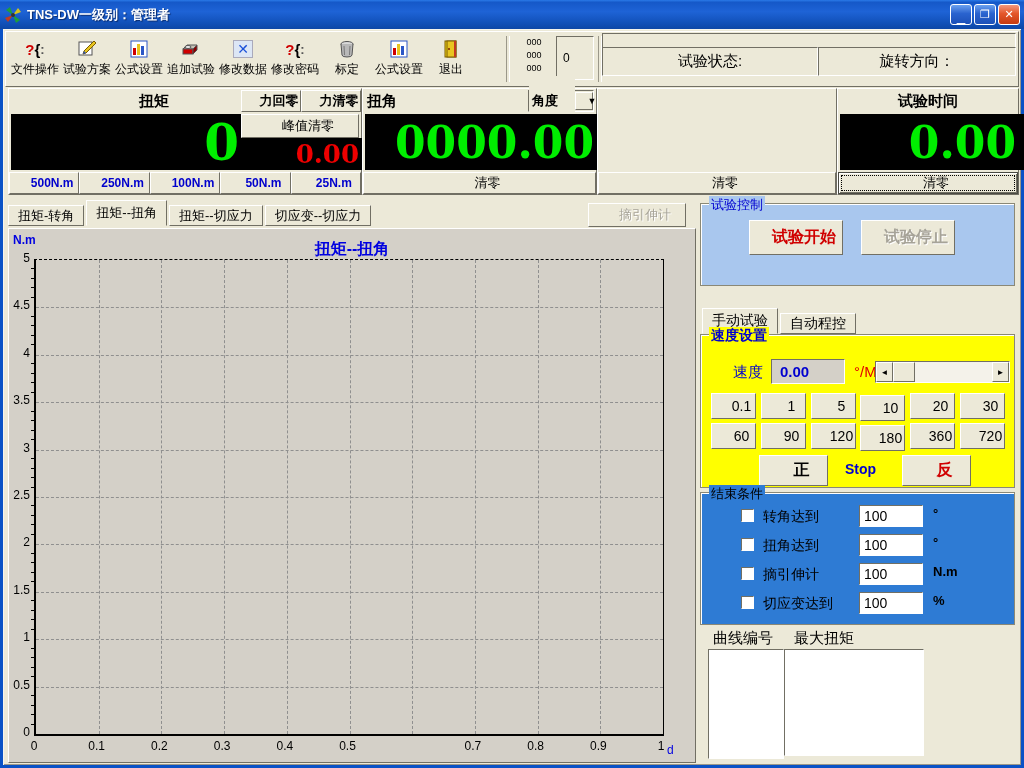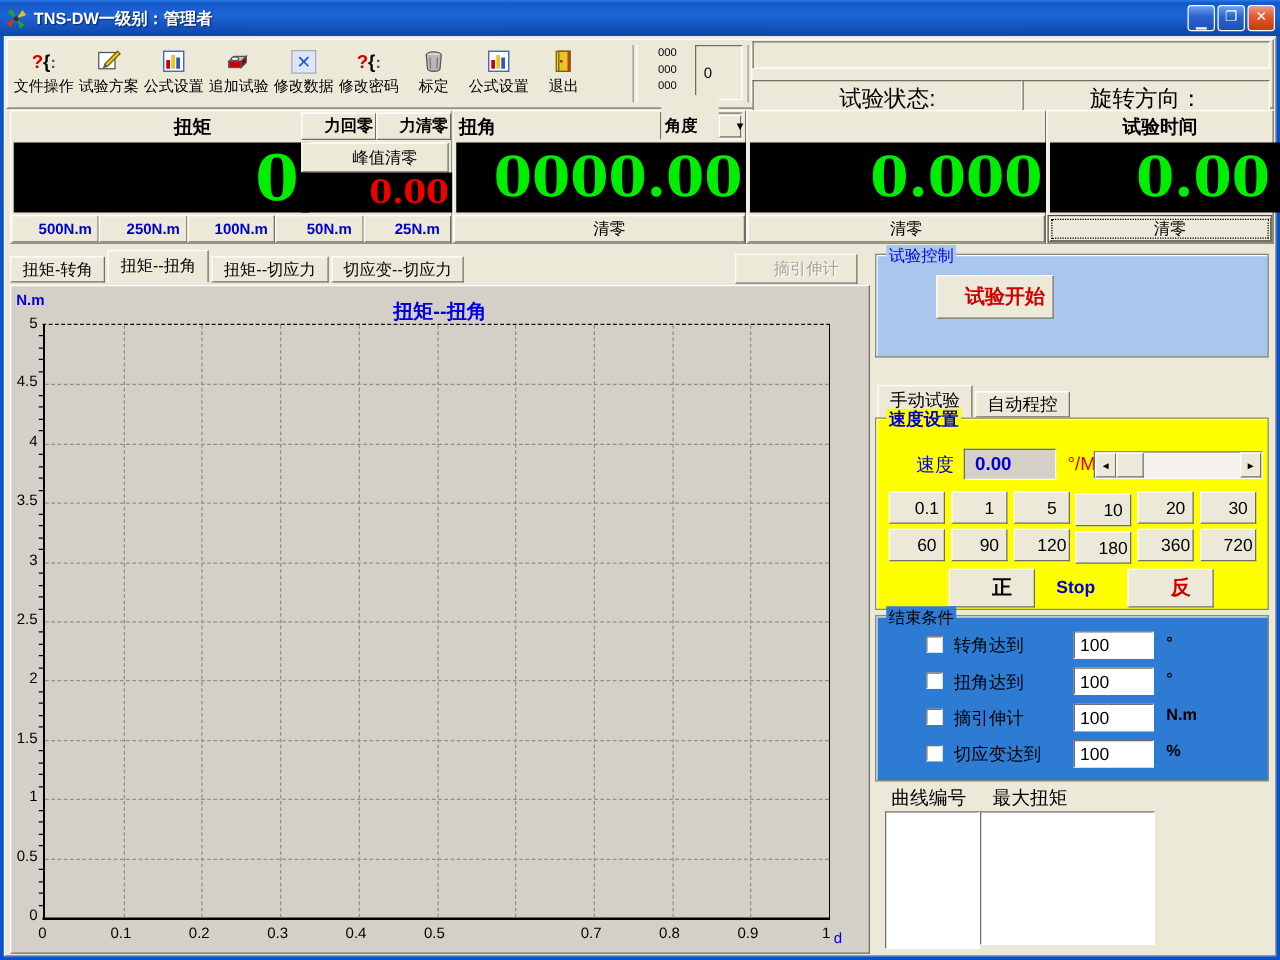"试验状态:" .status-field { font-size: 18px -> 15px; top: 32px -> 15px }
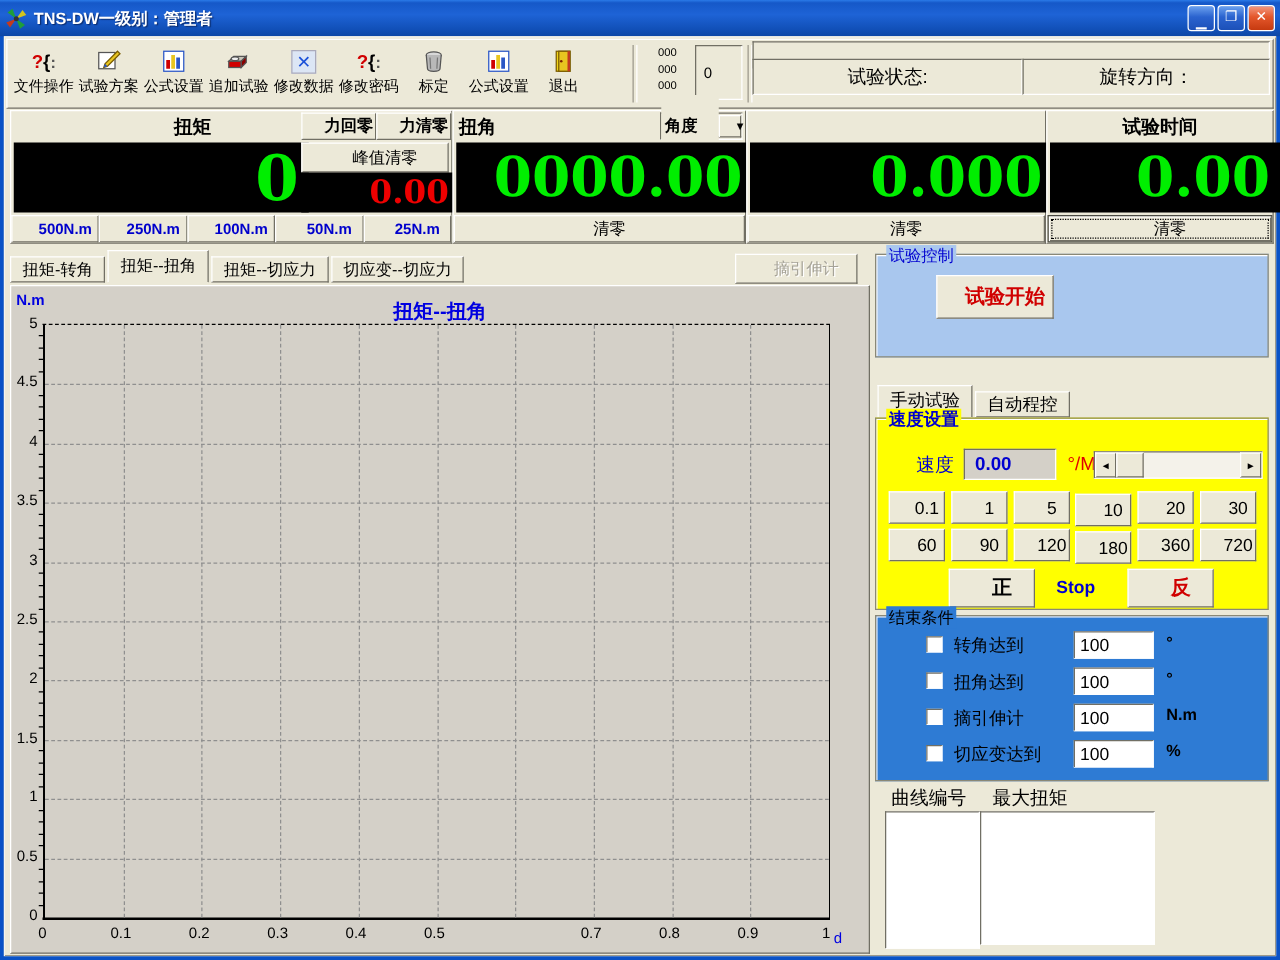"0.000" div.lcd { html: <div>0.000</div> -> none }
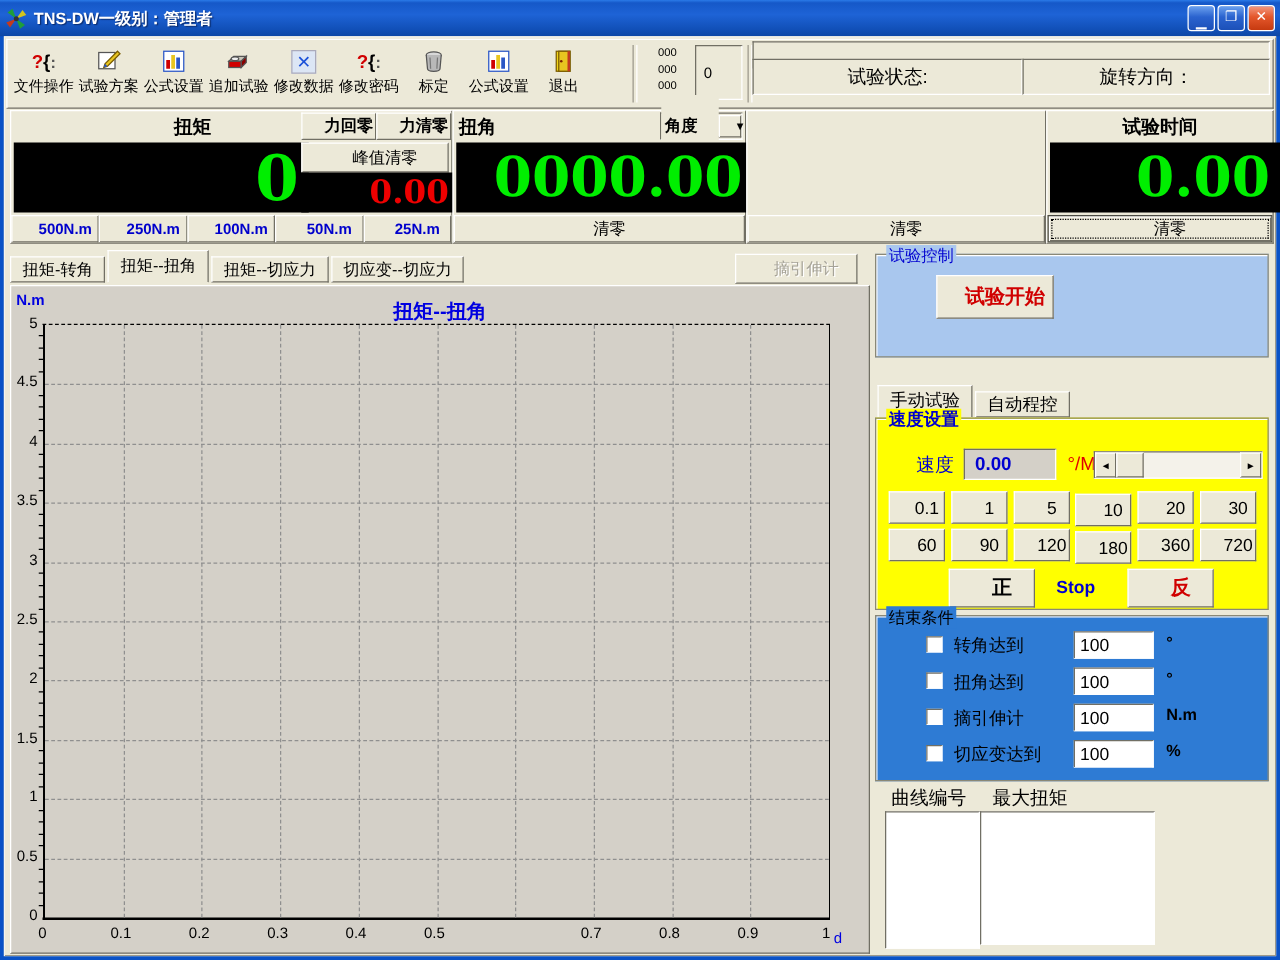"试验停止" div.btn { html: none -> <div>试验停止</div> }
